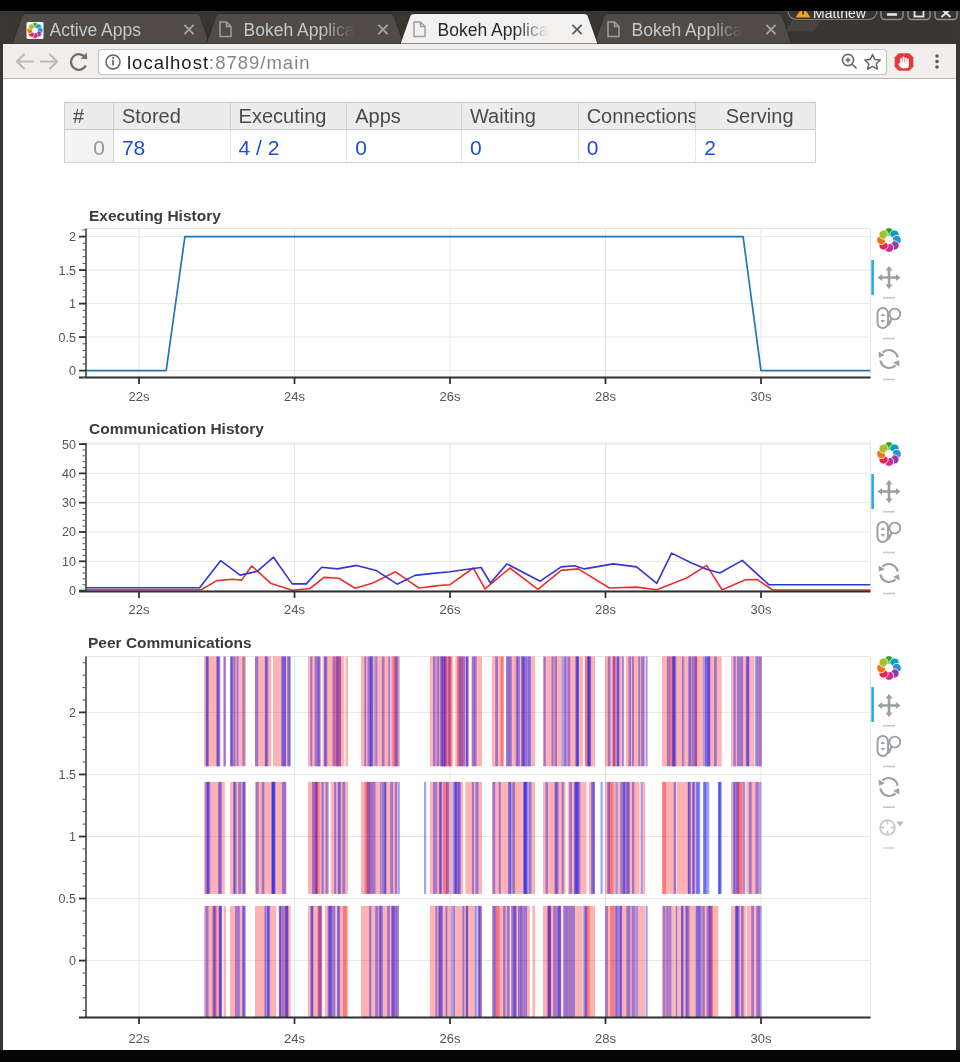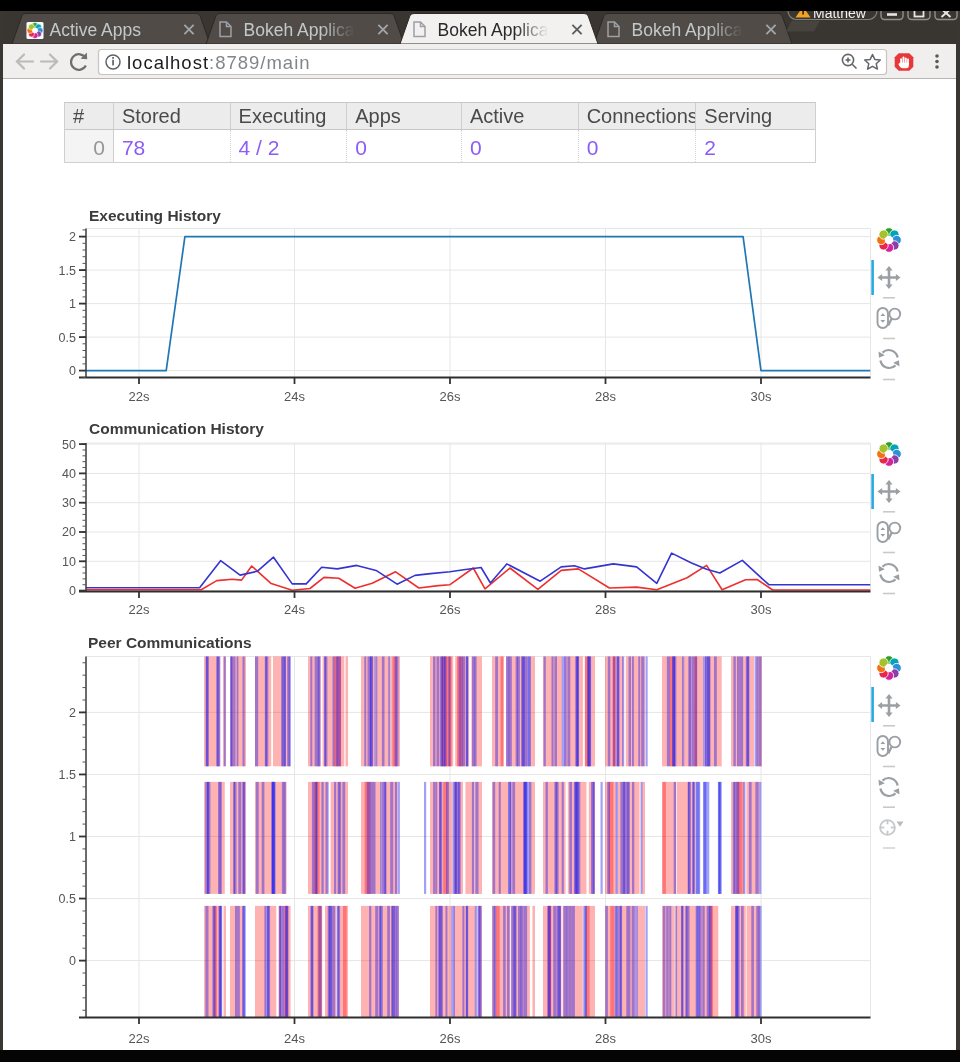"Active" div.th { text: Active -> Waiting }
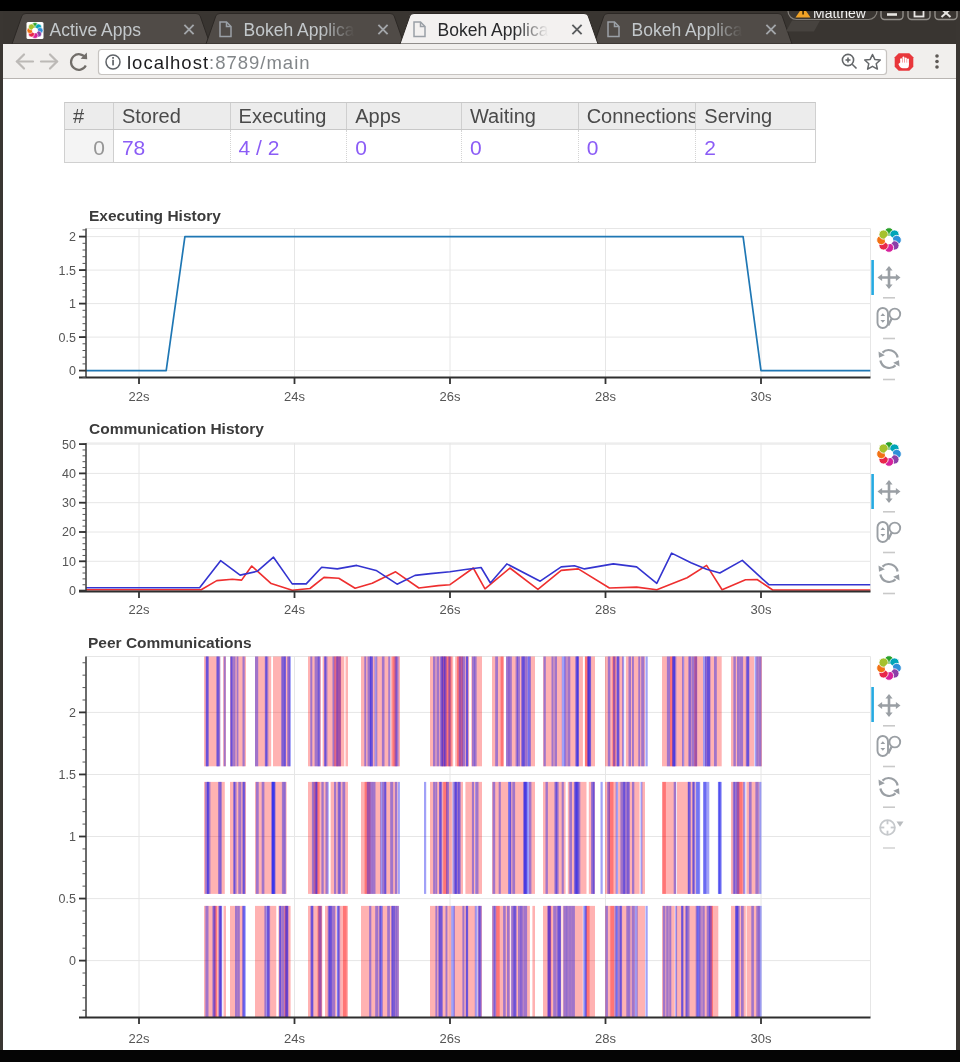"Serving" .th:last-child { text-align: none -> center }
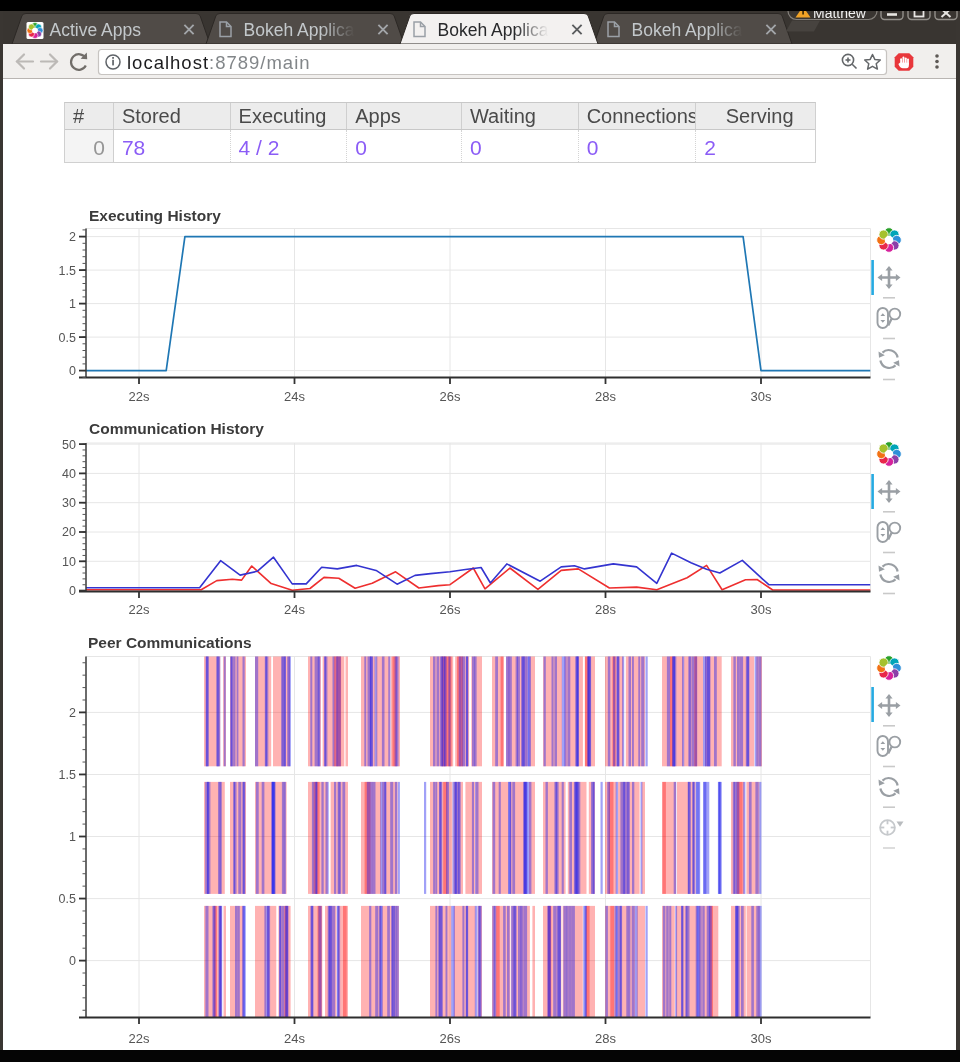"78" .td { color: #8b5cf6 -> #1d4ed8 }
